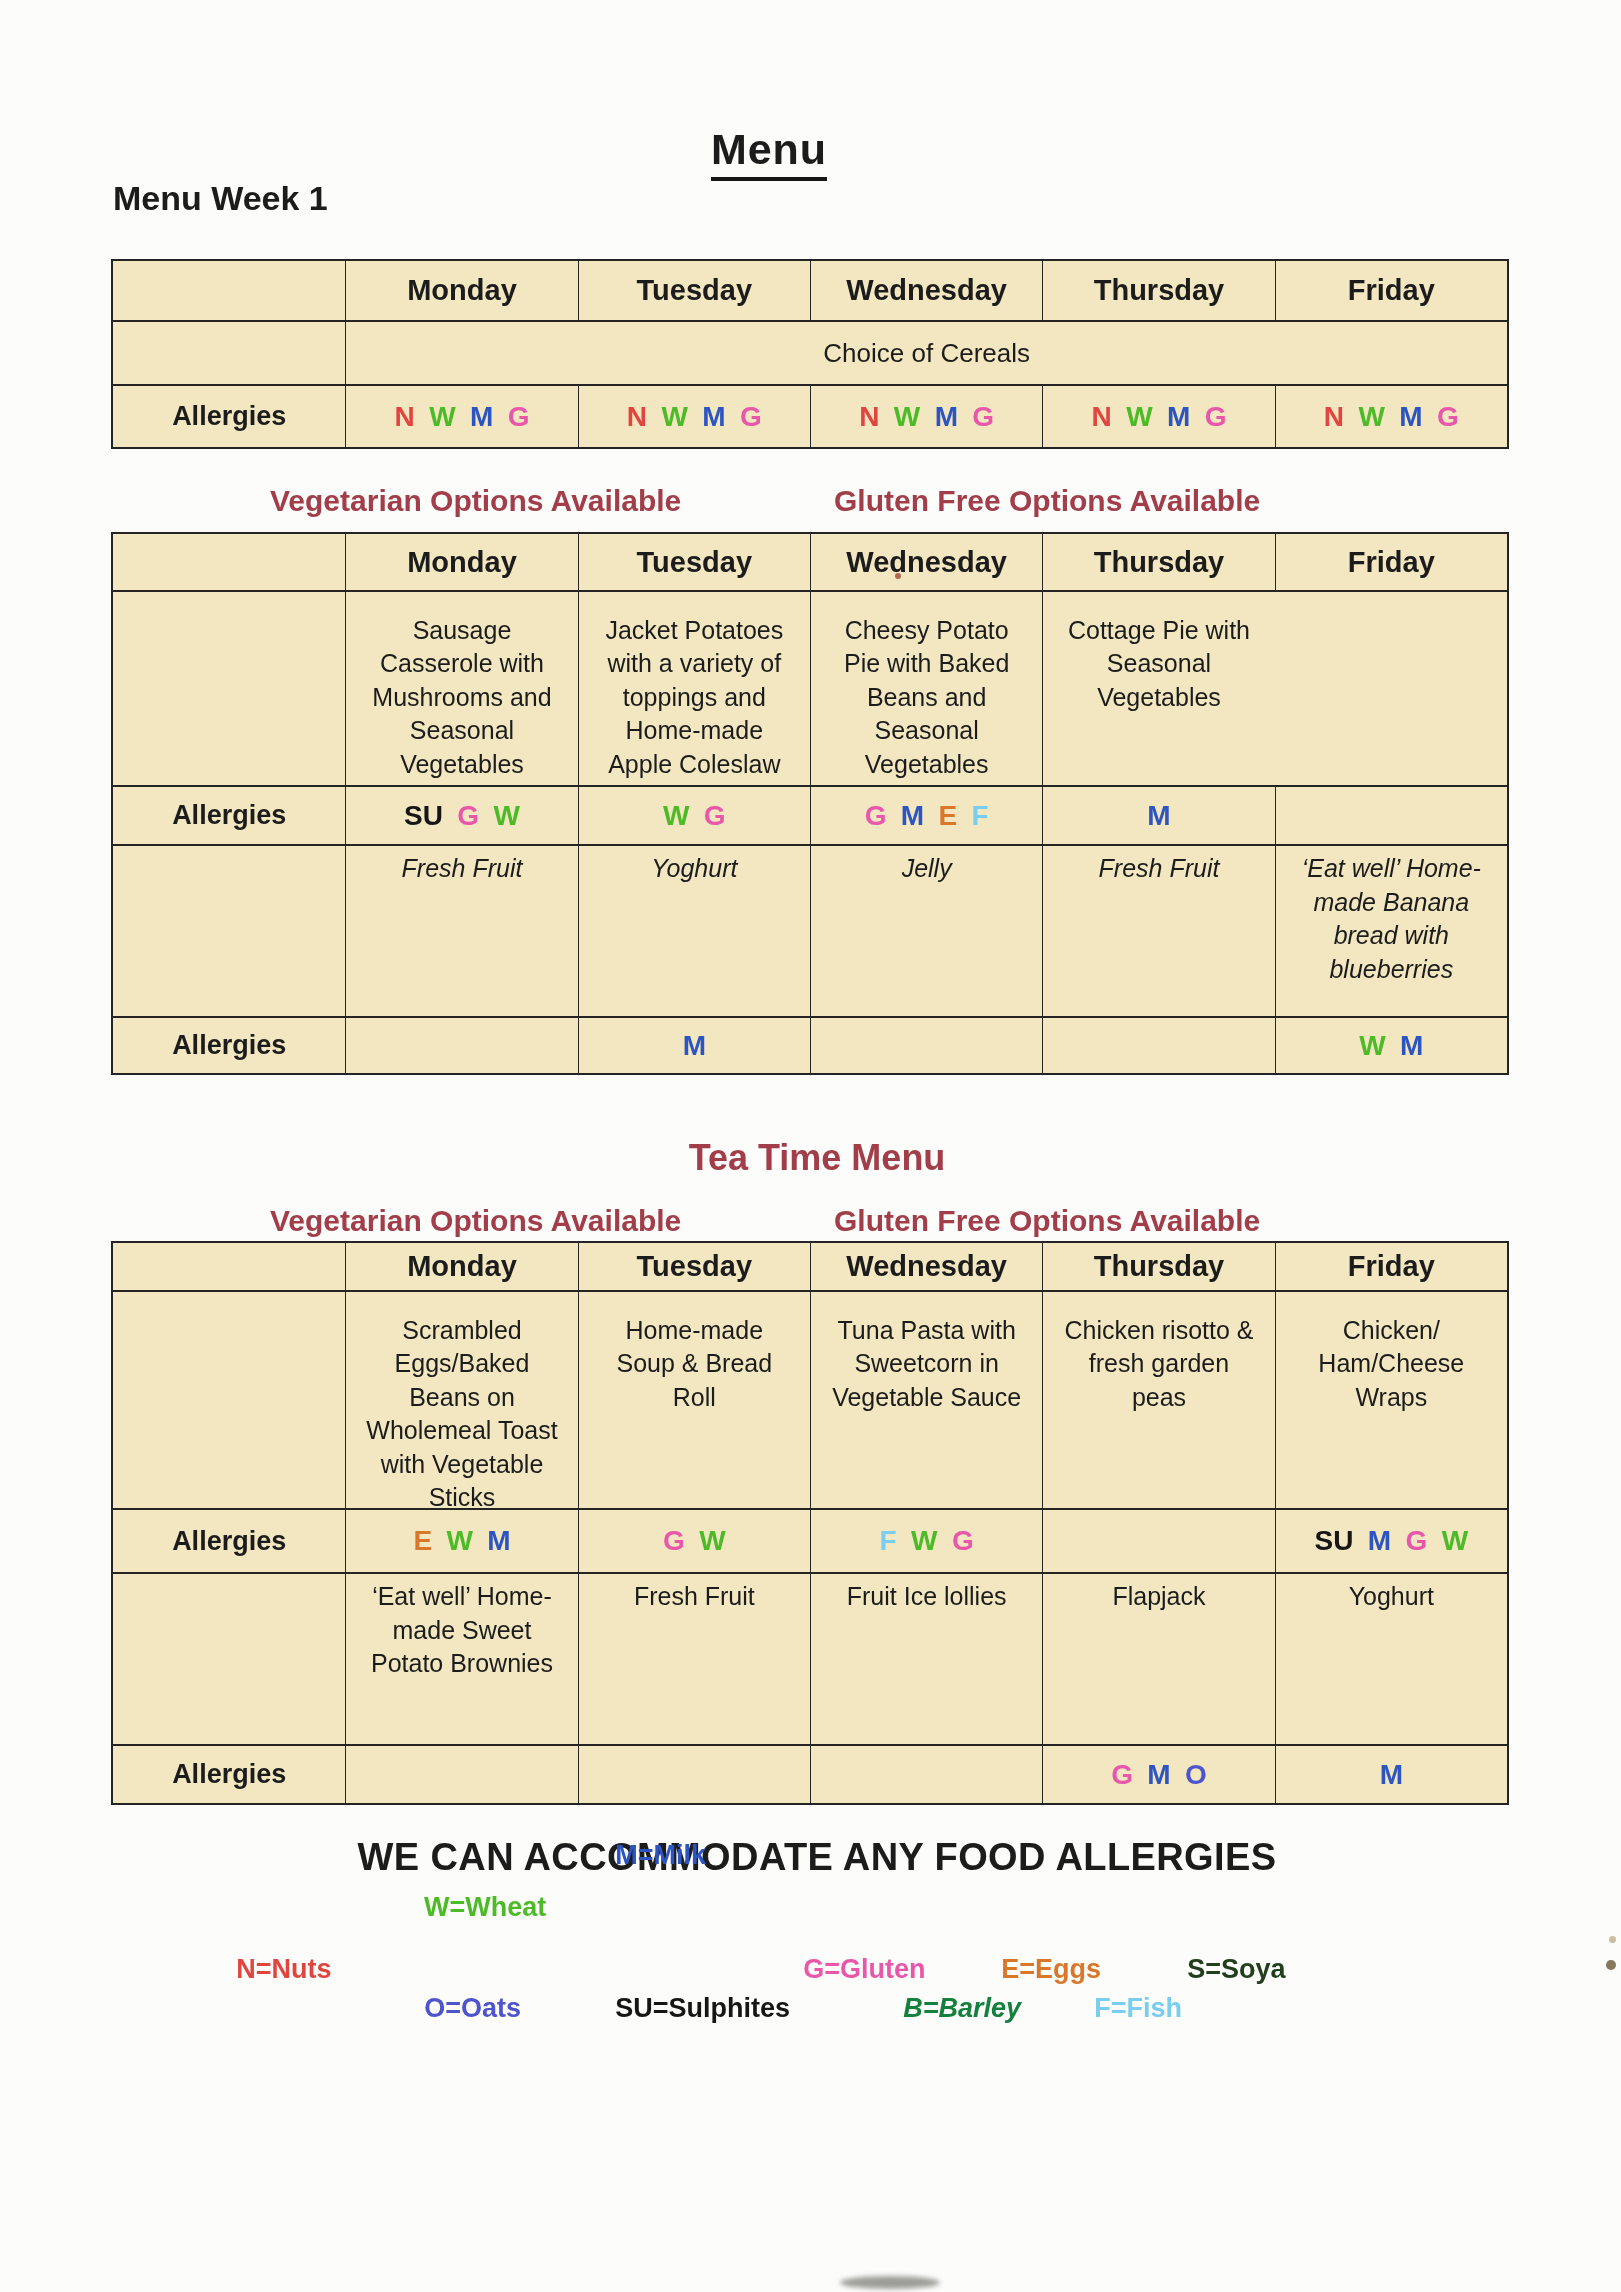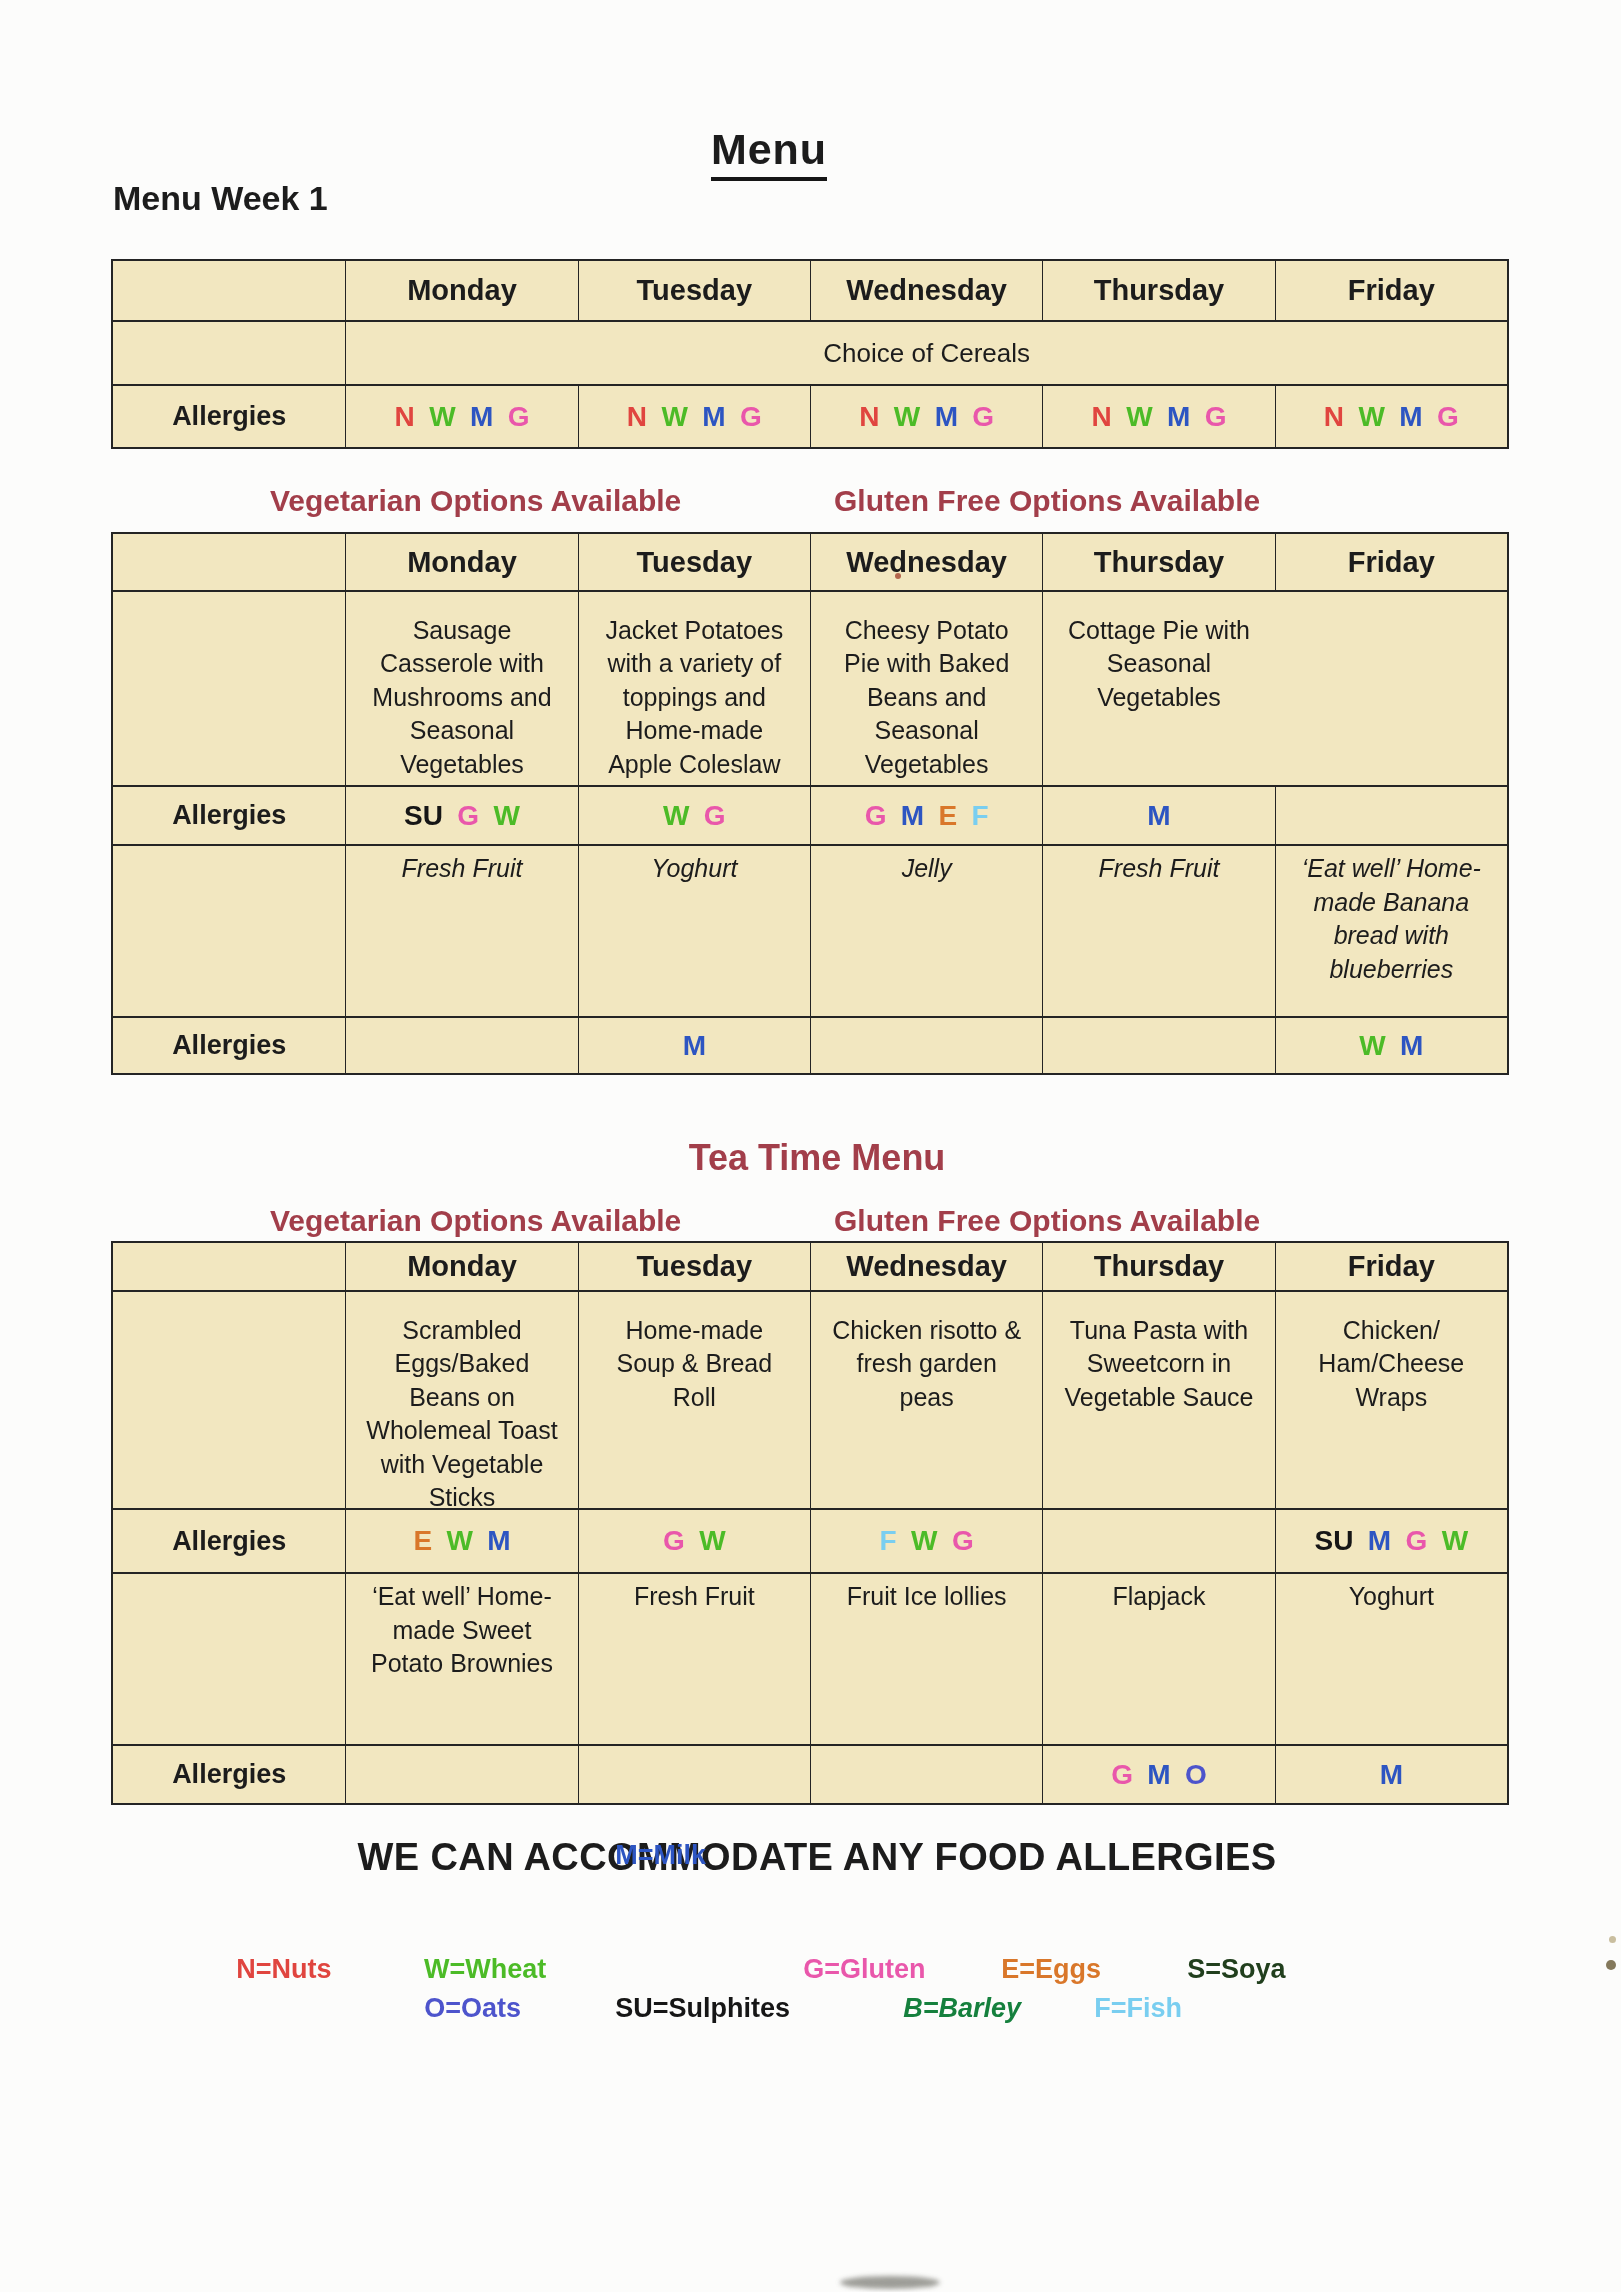"Chicken risotto & fresh garden" div.cell { order: before "Tuna Pasta with Sweetcorn in" -> after "Tuna Pasta with Sweetcorn in" }
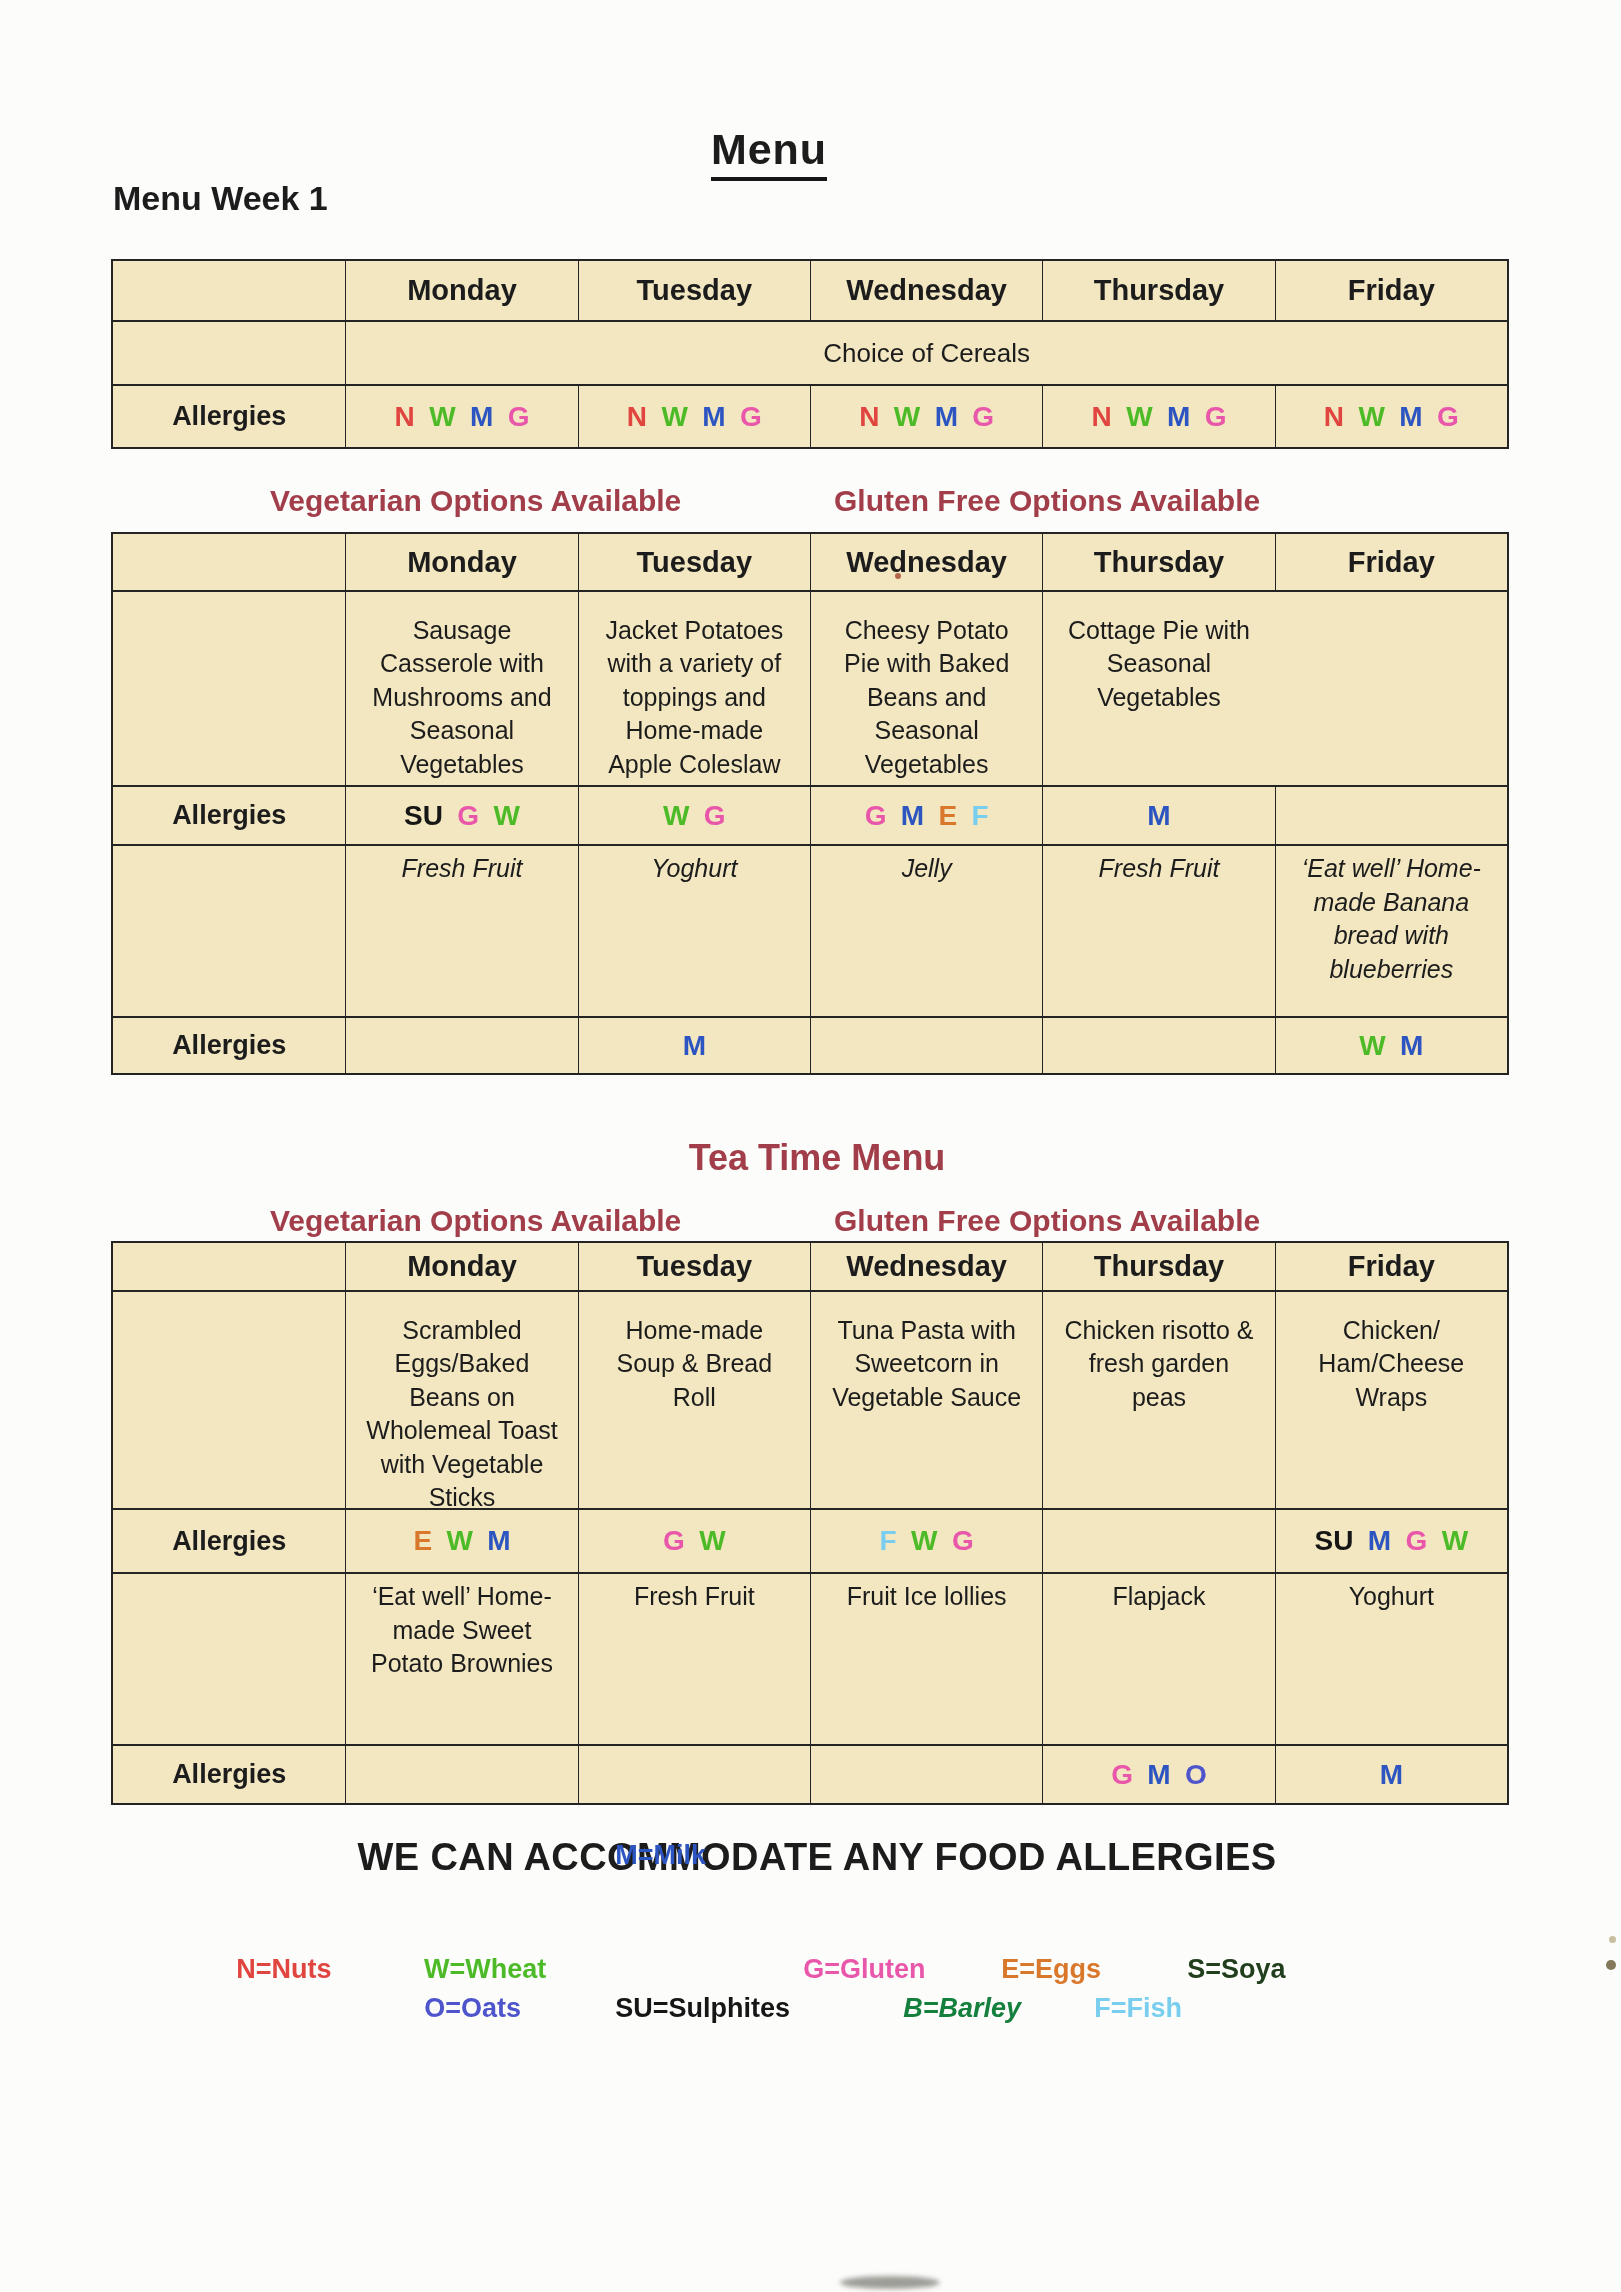"W=Wheat" span.legend-item { top: 1954px -> 1892px }
